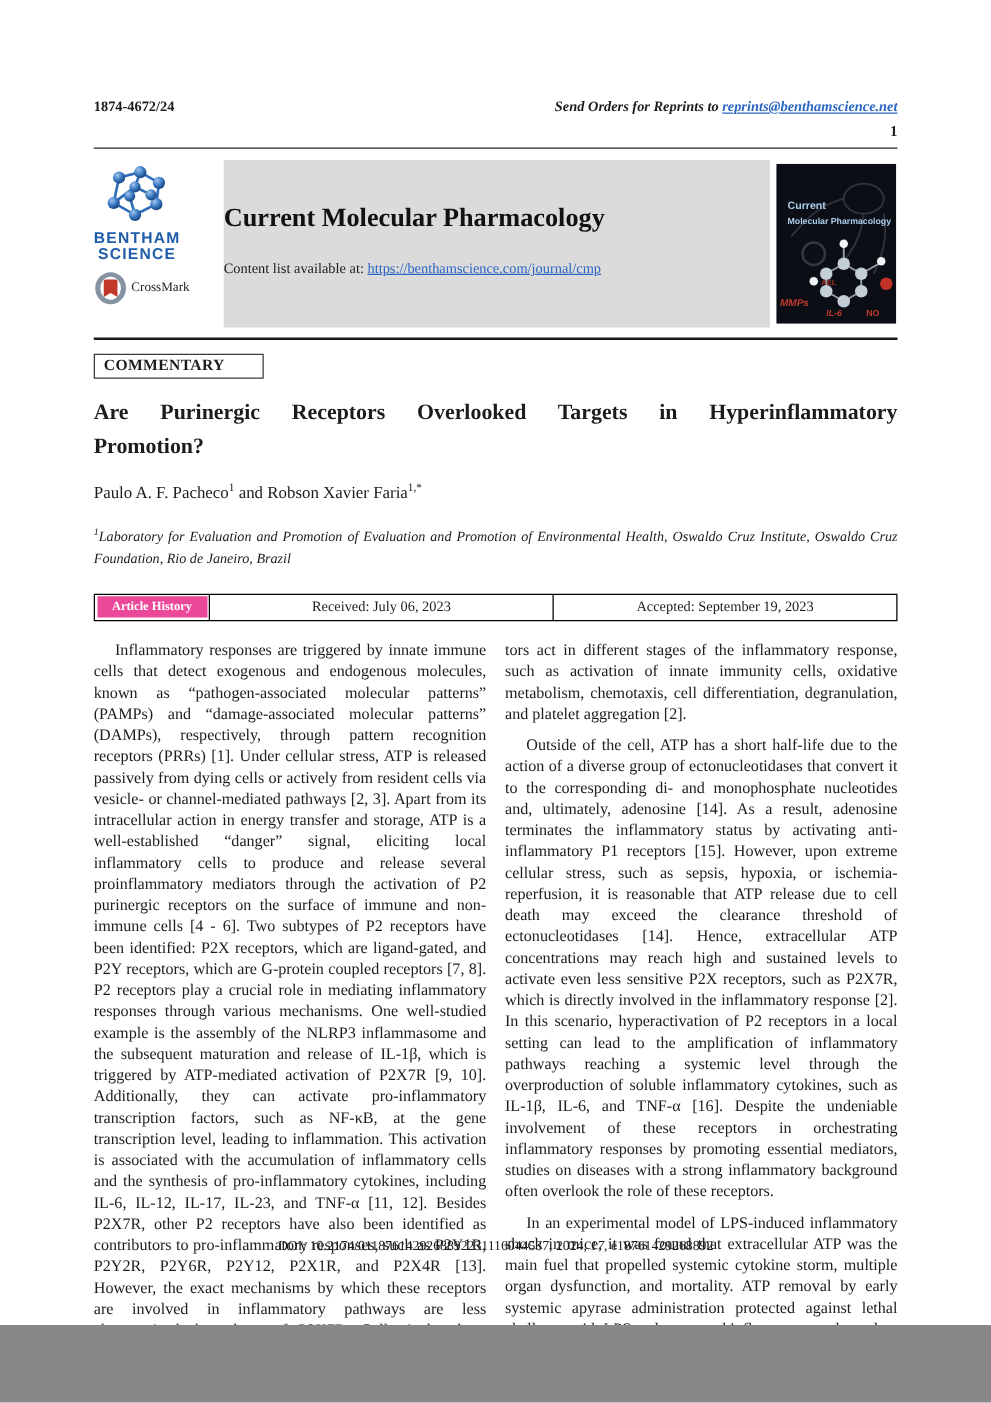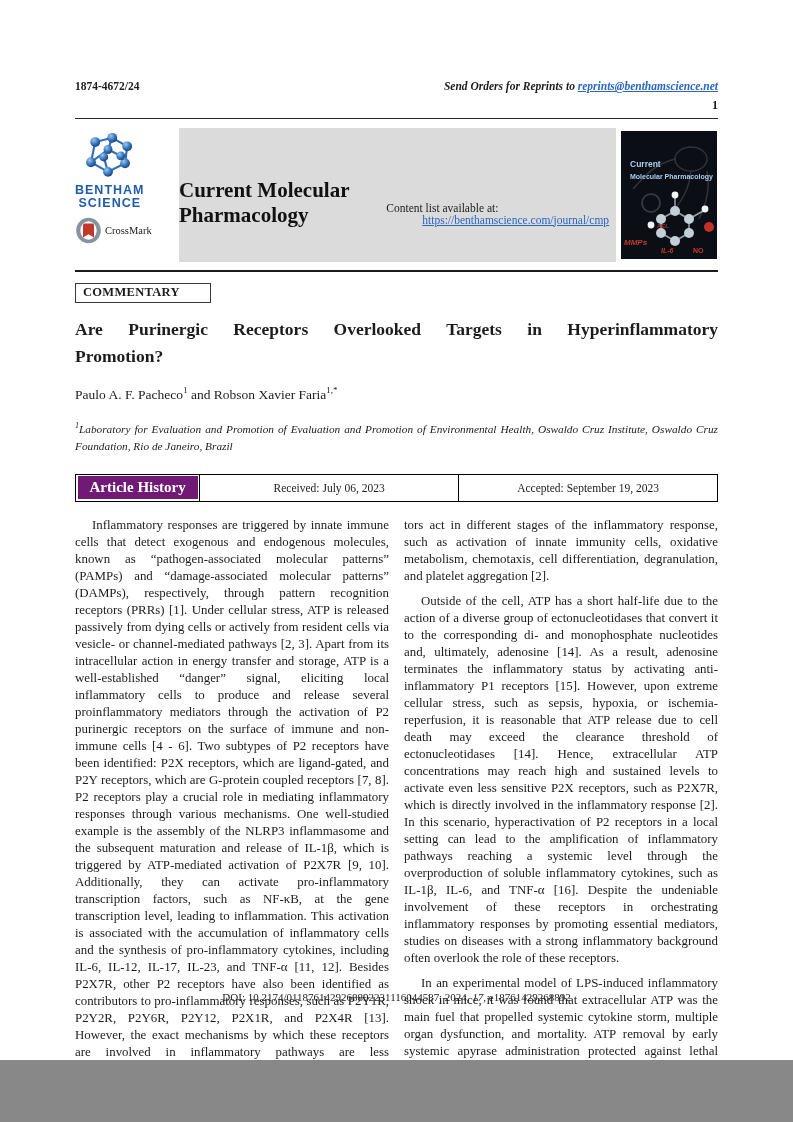"Current Molecular Pharmacology" .gray-box { align-items: center -> none; flex-direction: none -> column; padding-top: 15px -> 34px }
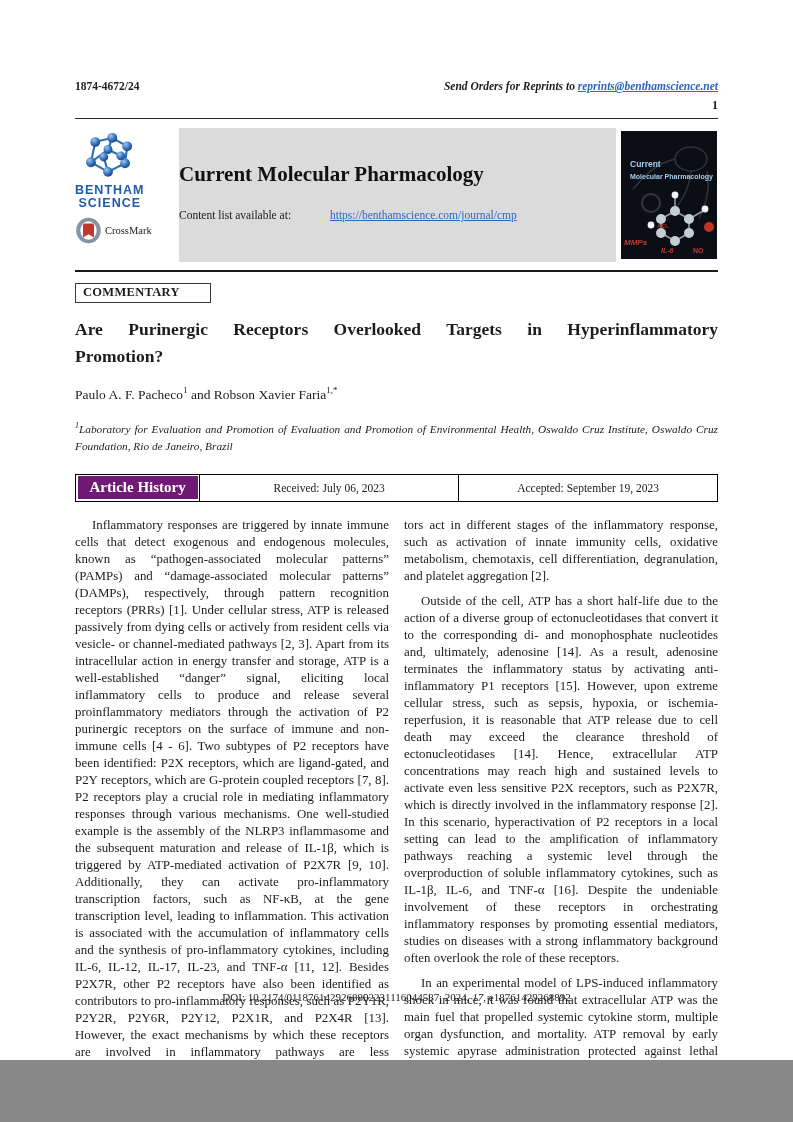"https://benthamscience.com/journal/cmp" .content-list a { margin-left: 36px -> none }
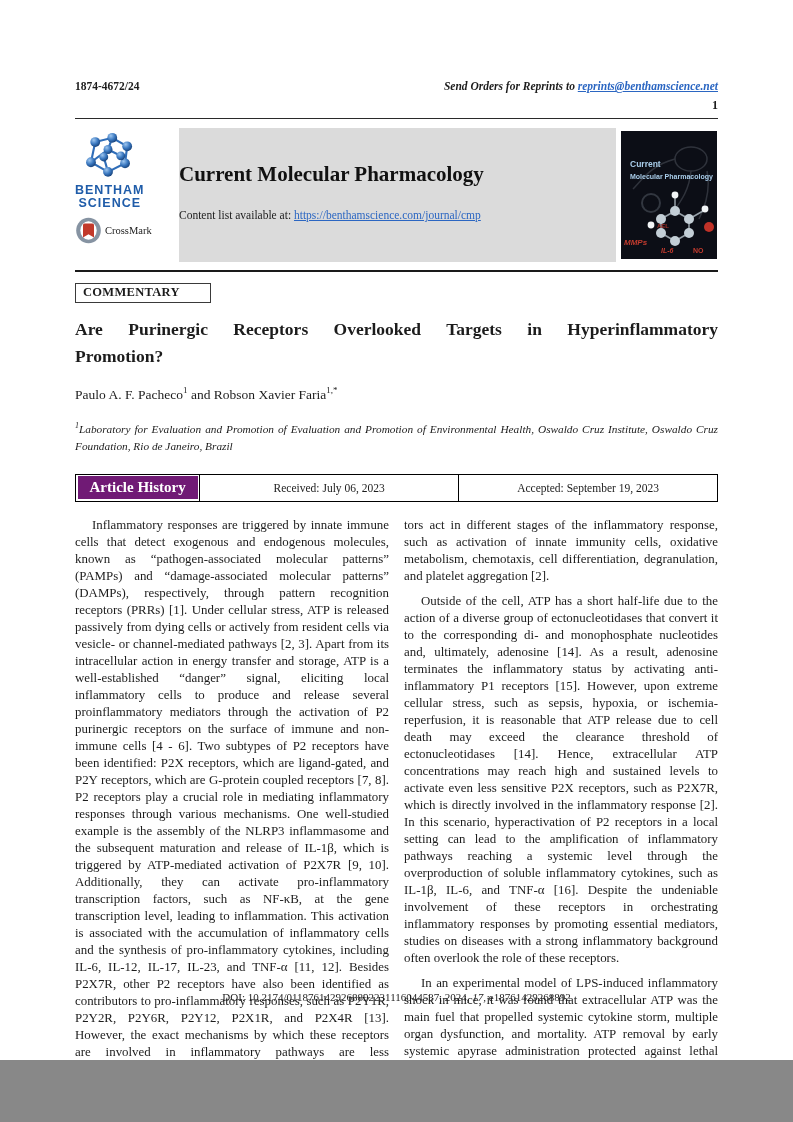"Article History" .history .label { background: #701a75 -> #ec4899; font-size: 15px -> 10px }
